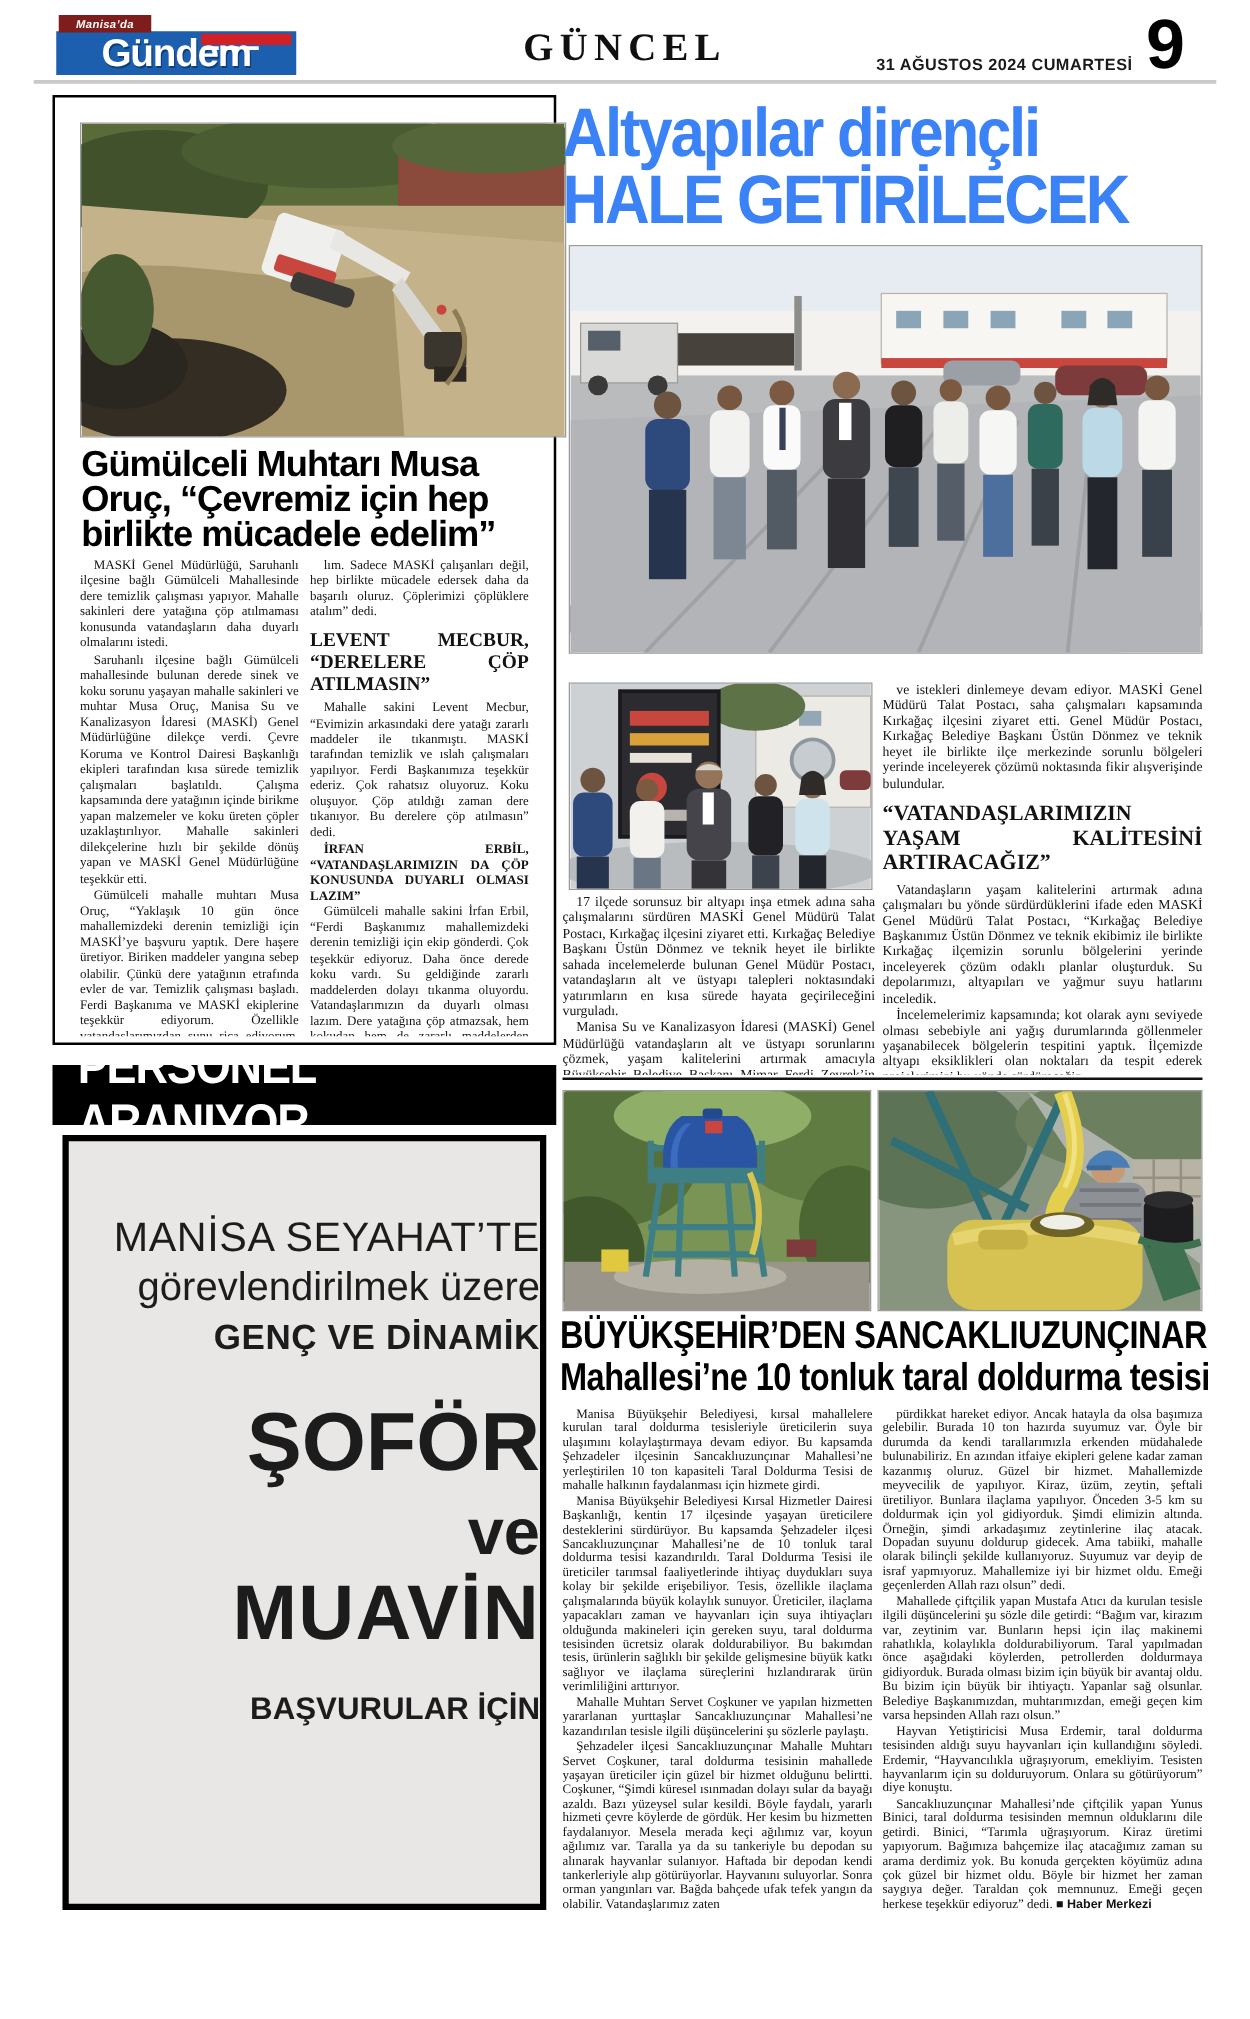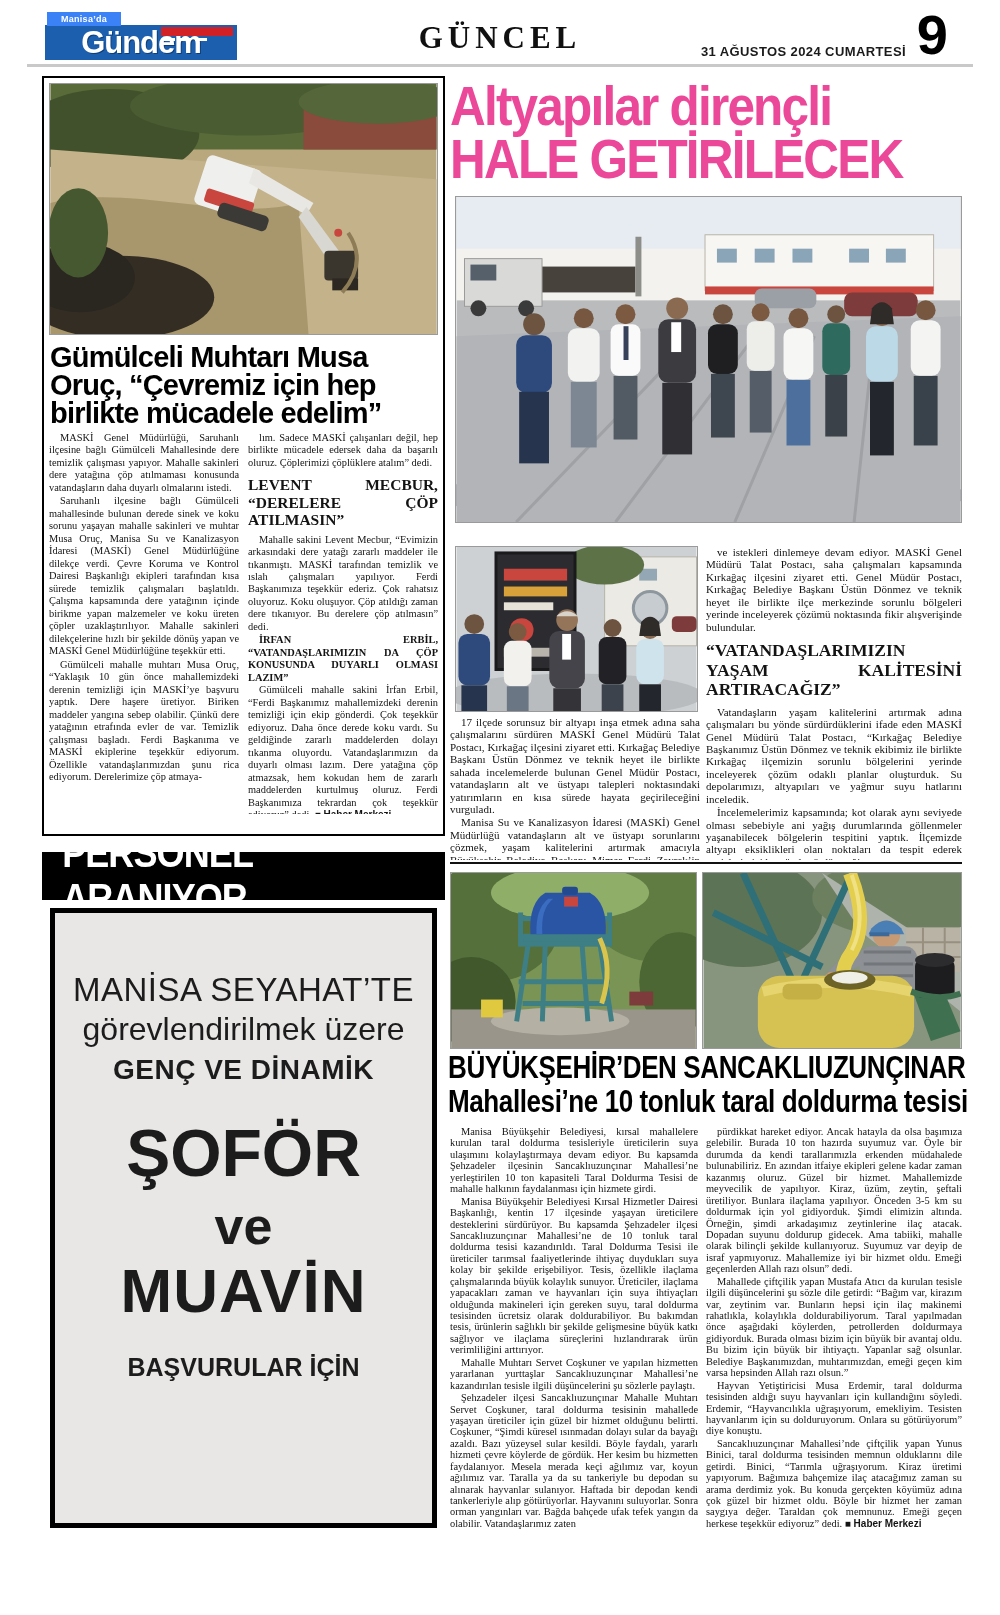"Manisa’da" .logo-tab { background: #3b82f6 -> #7f1d1d; font-style: none -> italic }
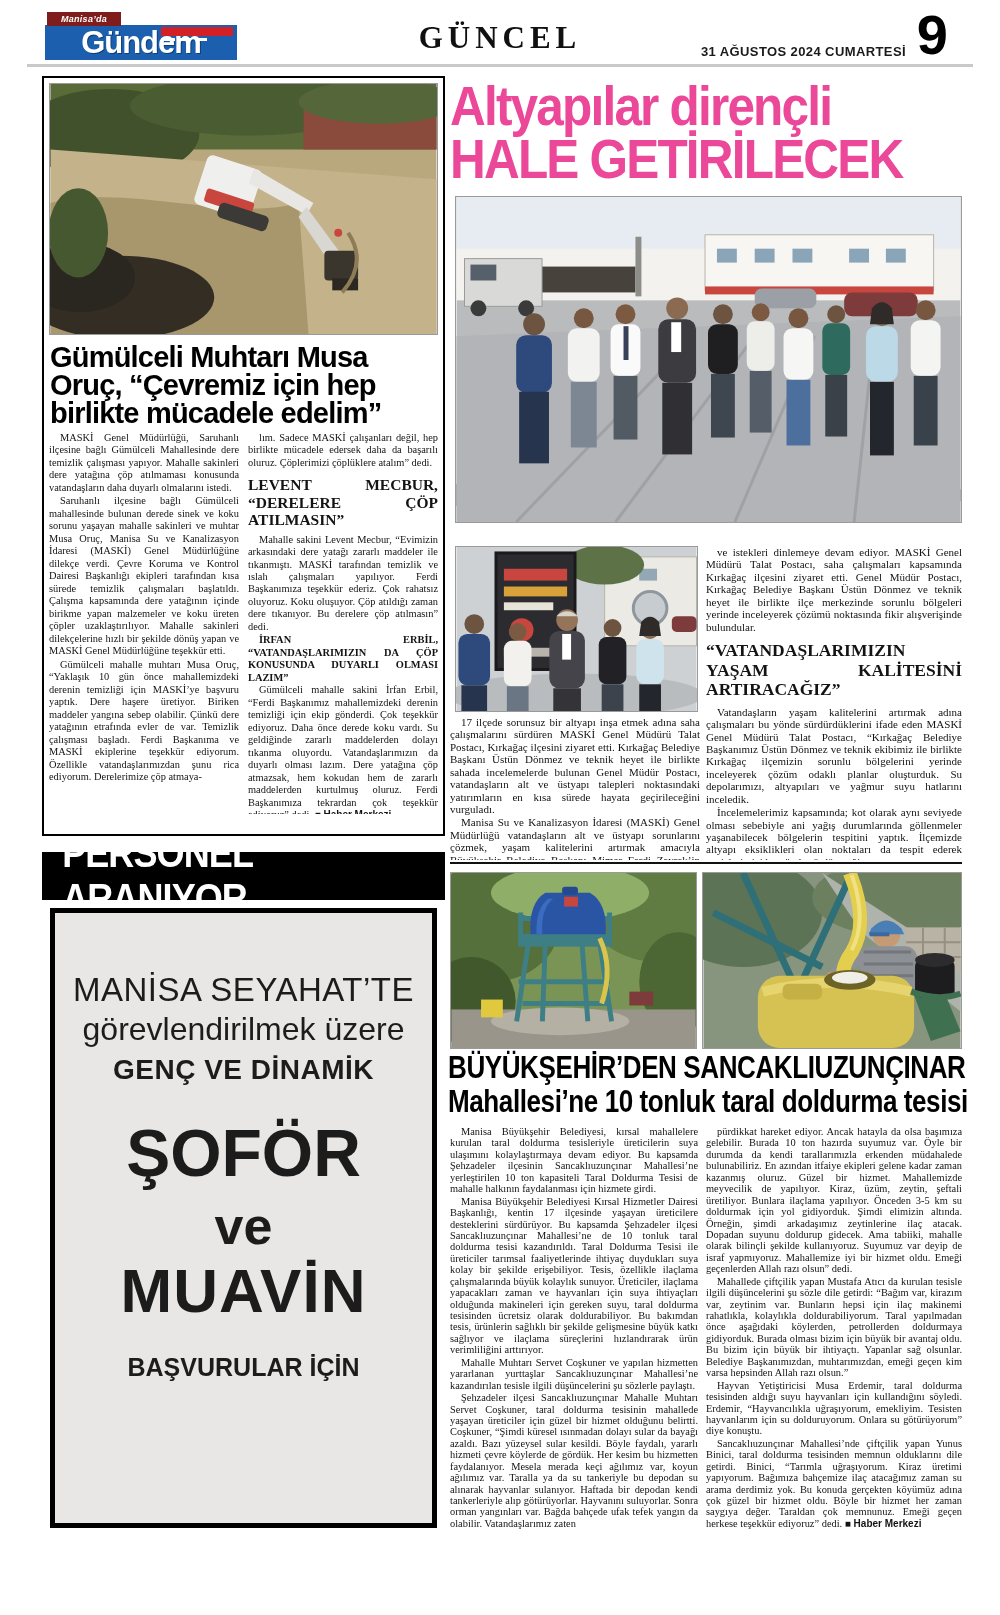"Altyapılar dirençli" .main-headline { color: #ec4899 -> #3b82f6 }
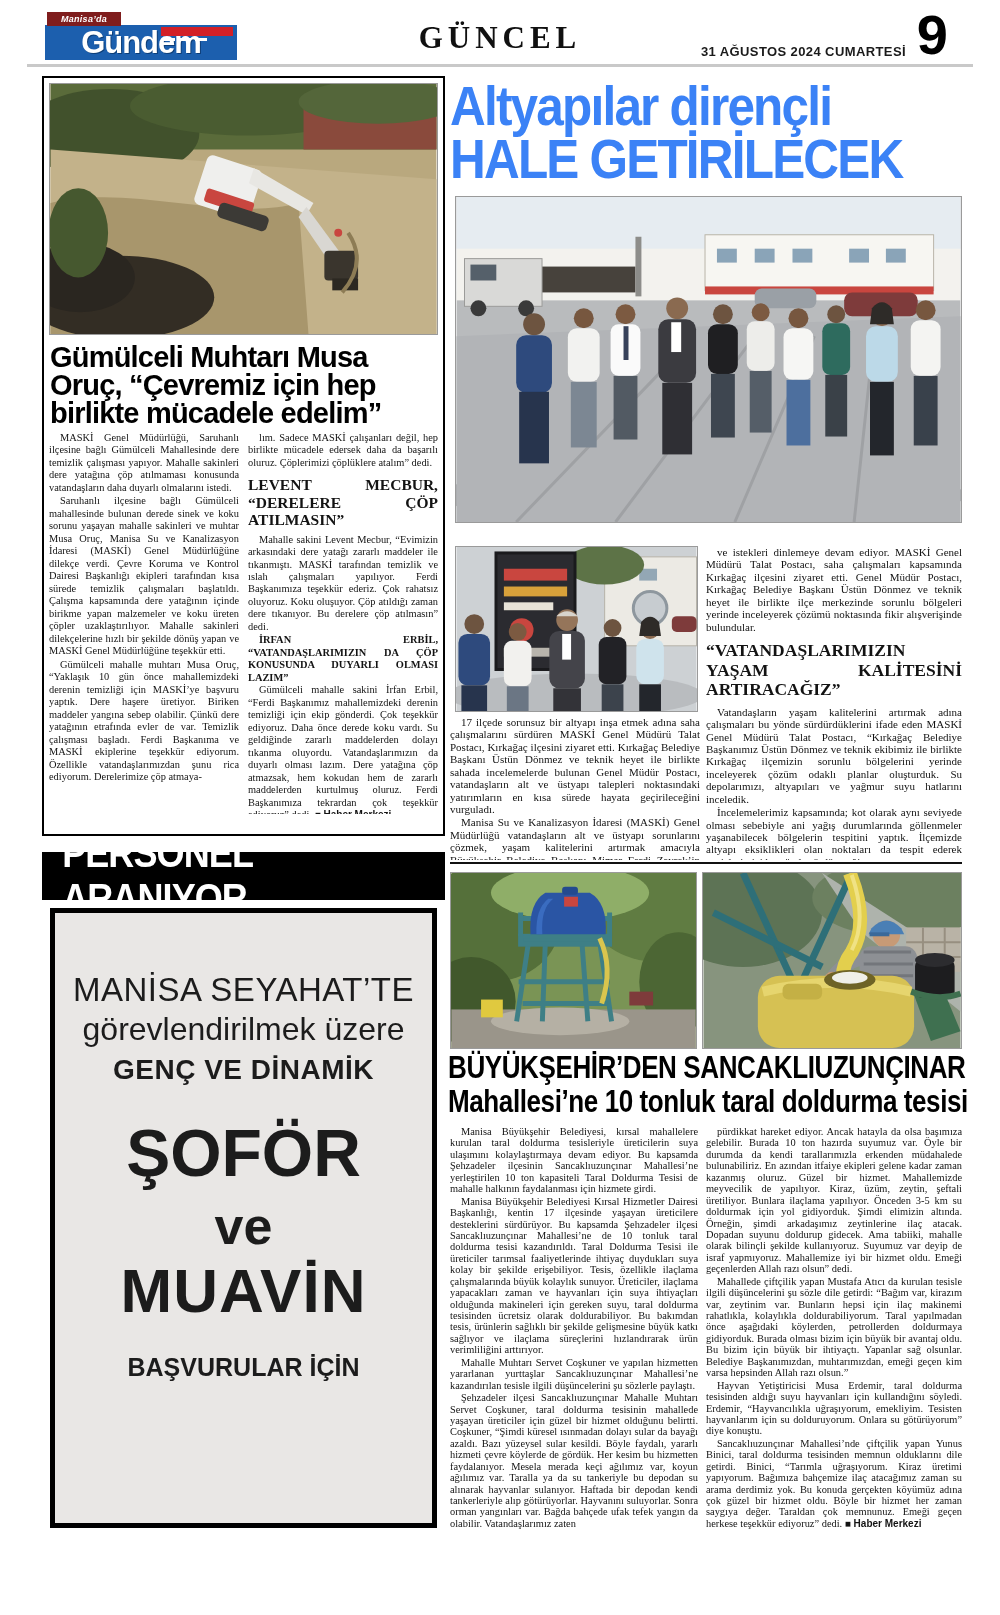"Gümülceli Muhtarı Musa Oruç, “Çevremiz" .left-article { padding: 5px -> 20px }
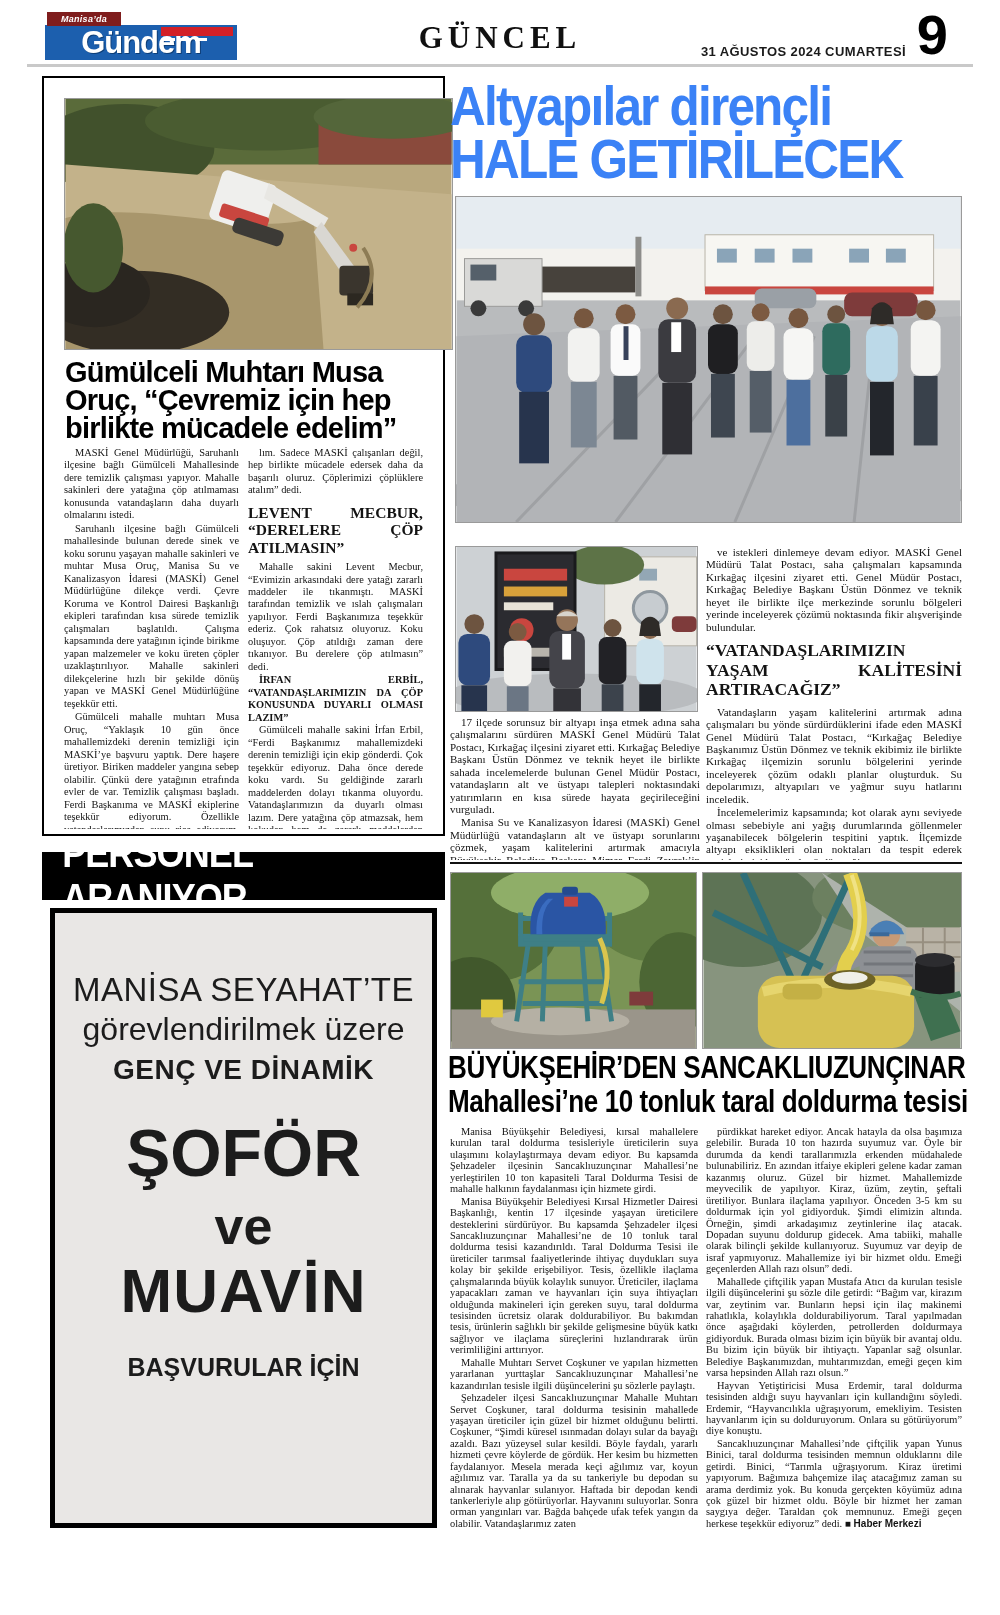"MANİSA SEYAHAT’TE" .ad-box { text-align: center -> right }
